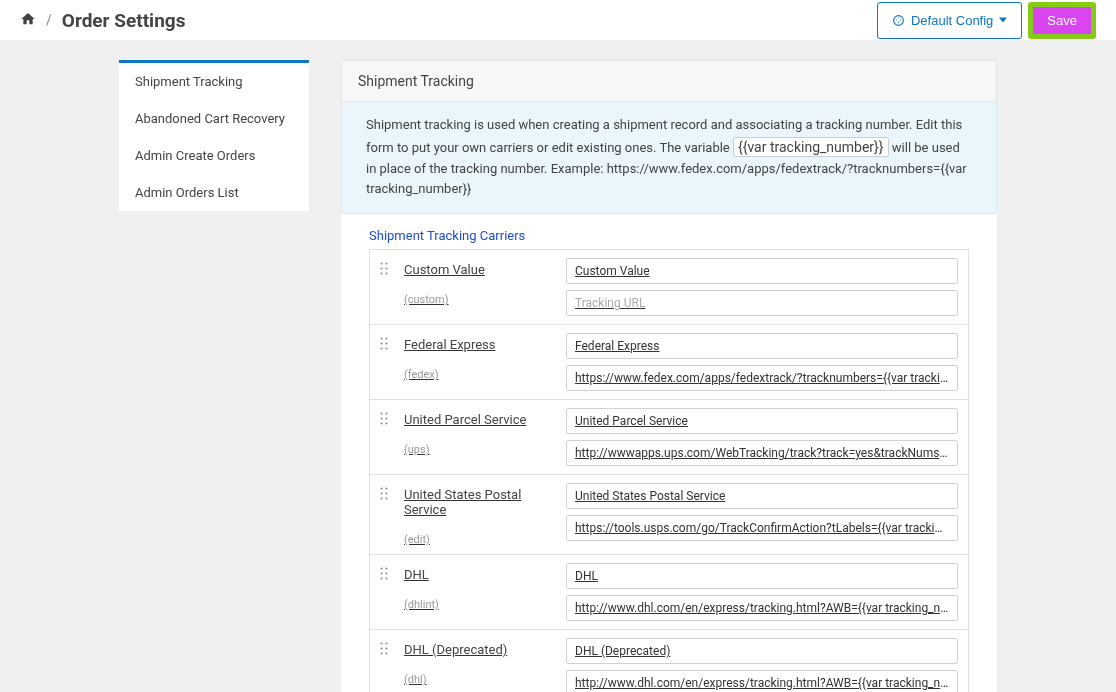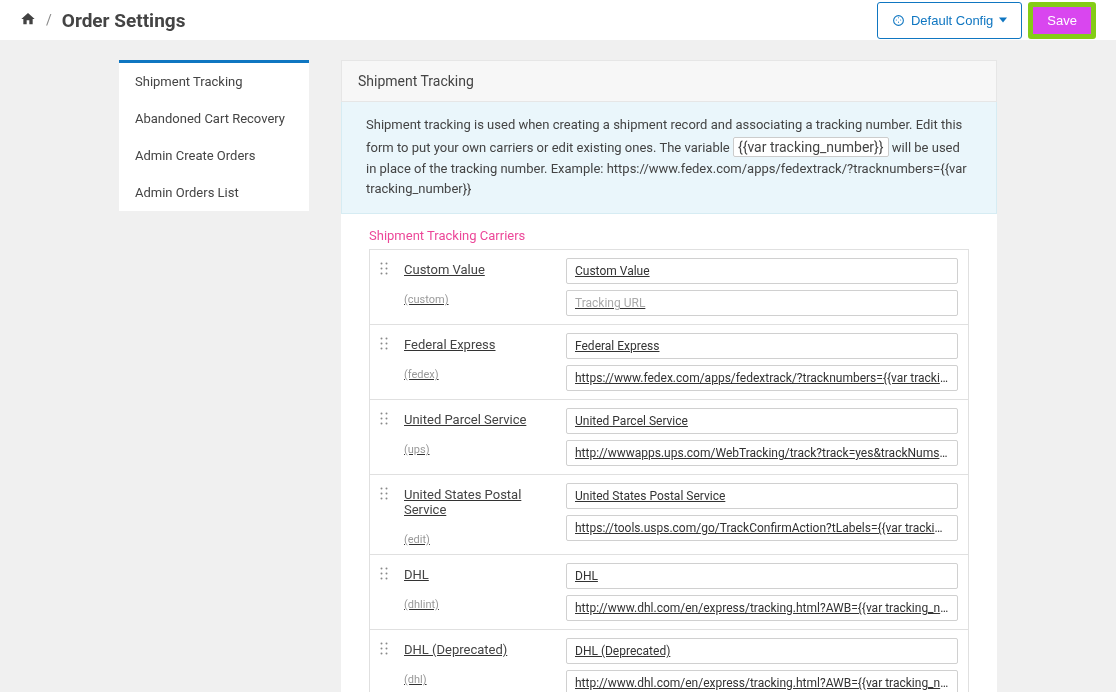"Shipment Tracking Carriers" .section-title { color: #ec4899 -> #1d4ed8 }
